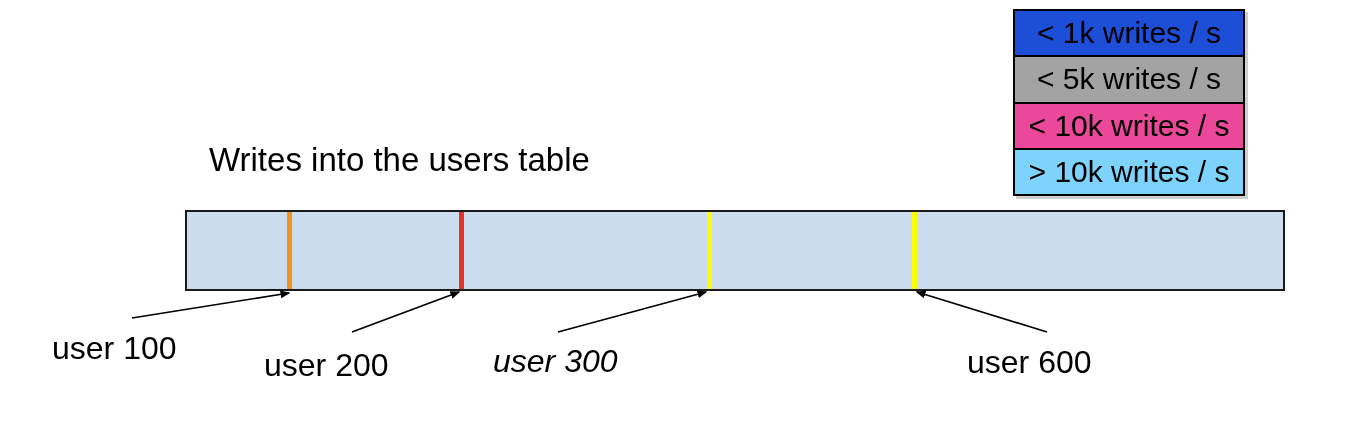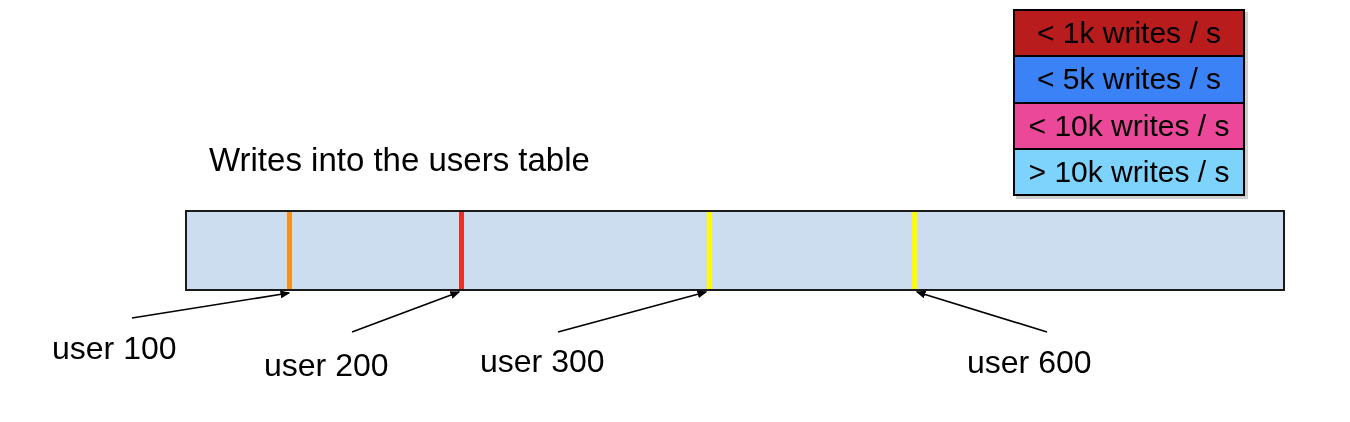"< 1k writes / s" div.legend-row { background: #b91c1c -> #1d4ed8 }
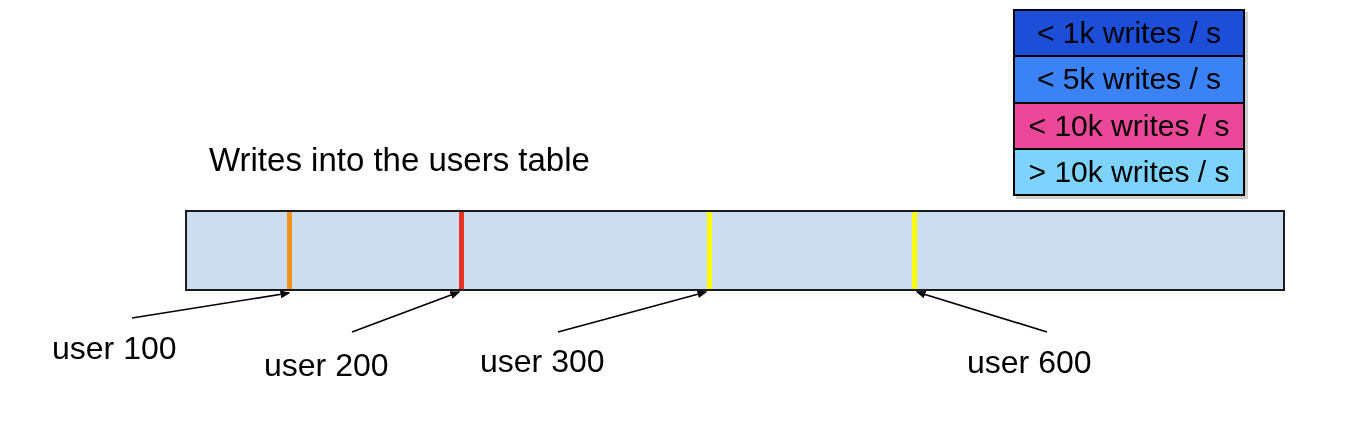"< 5k writes / s" div.legend-row { background: #3b82f6 -> #a3a3a3 }
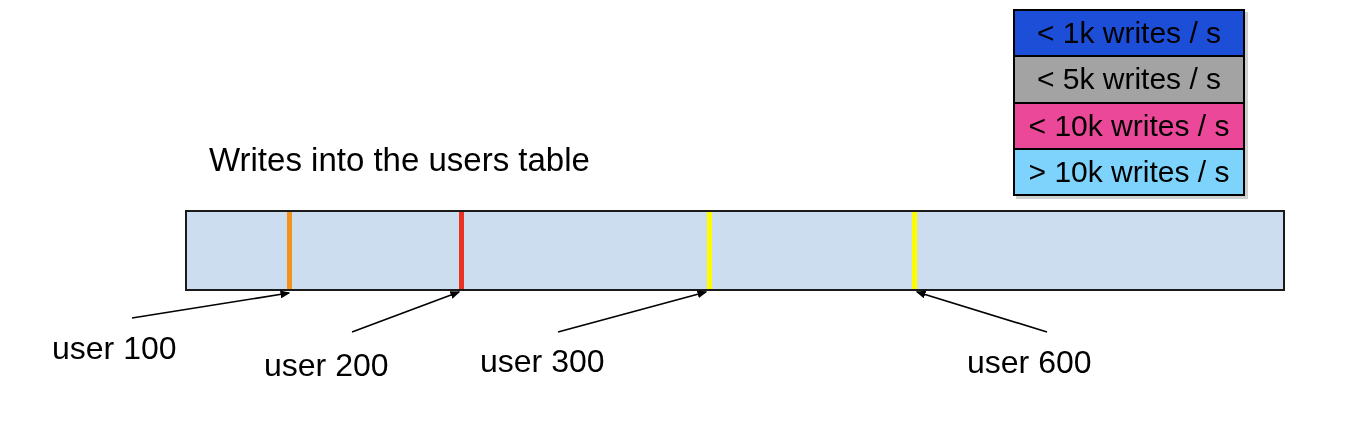"user 300" div.callout-label { font-style: none -> italic; left: 480px -> 493px }
